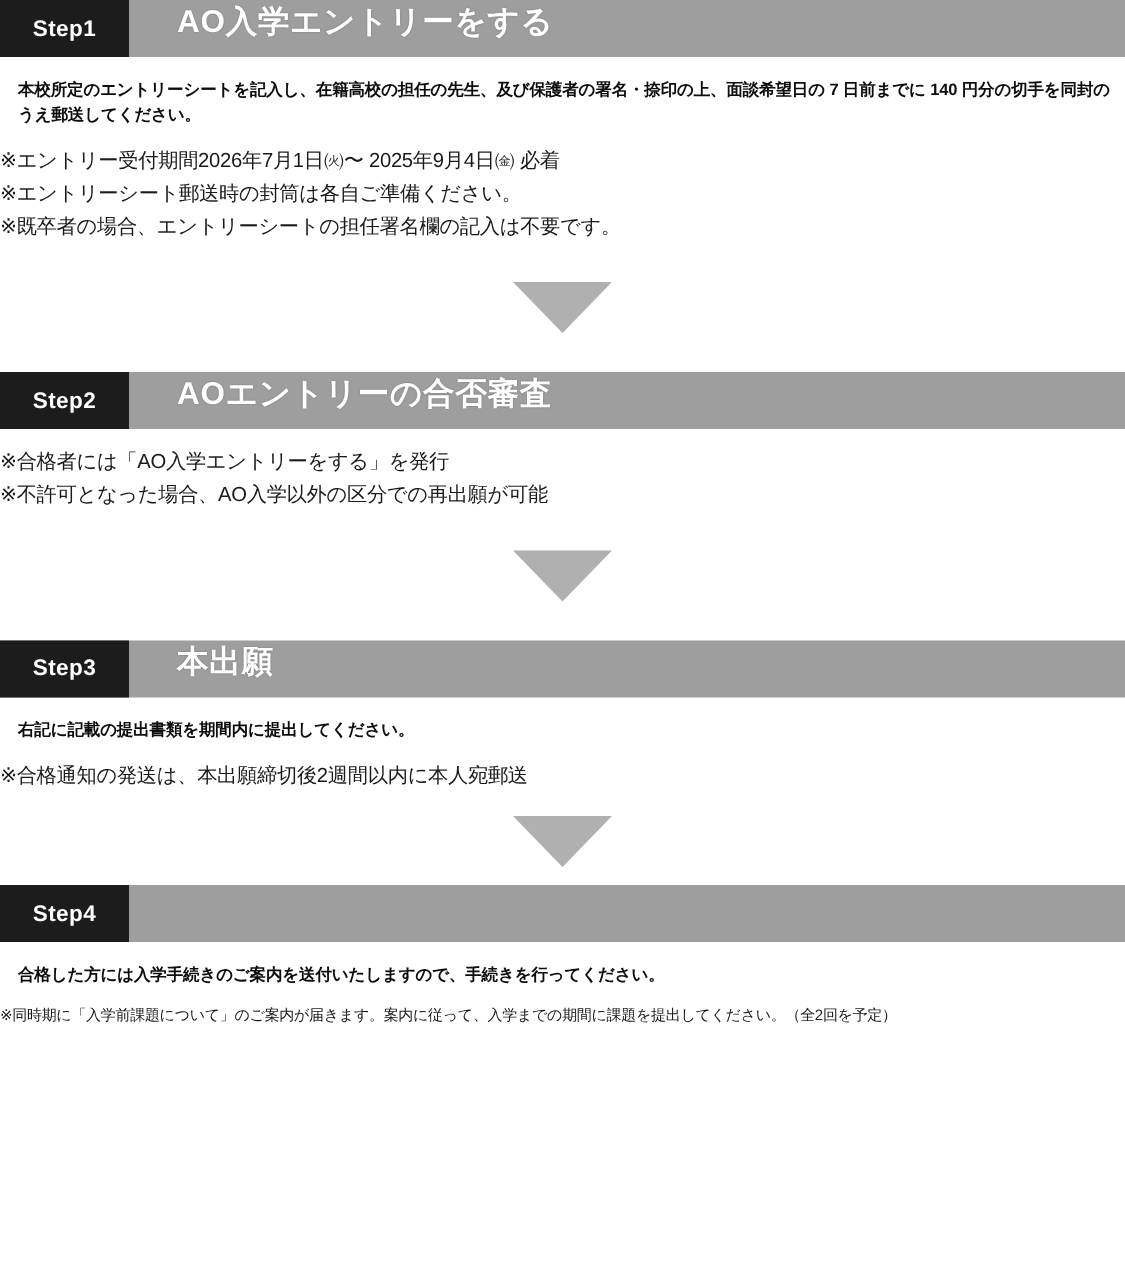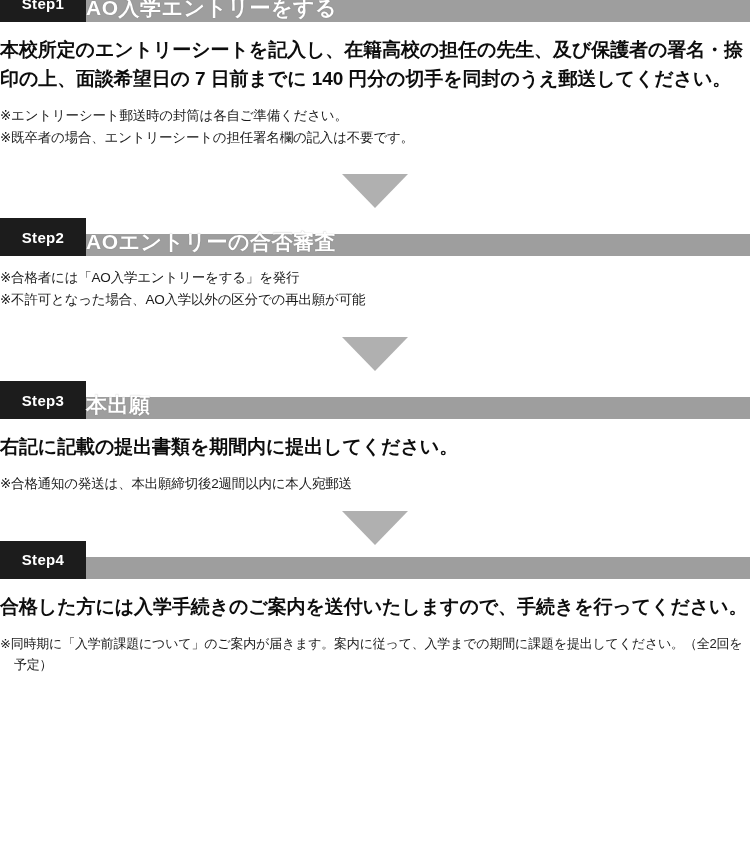"Step1" .step-bar { align-items: flex-end -> flex-start; gap: none -> 32px; height: 22px -> 38px }
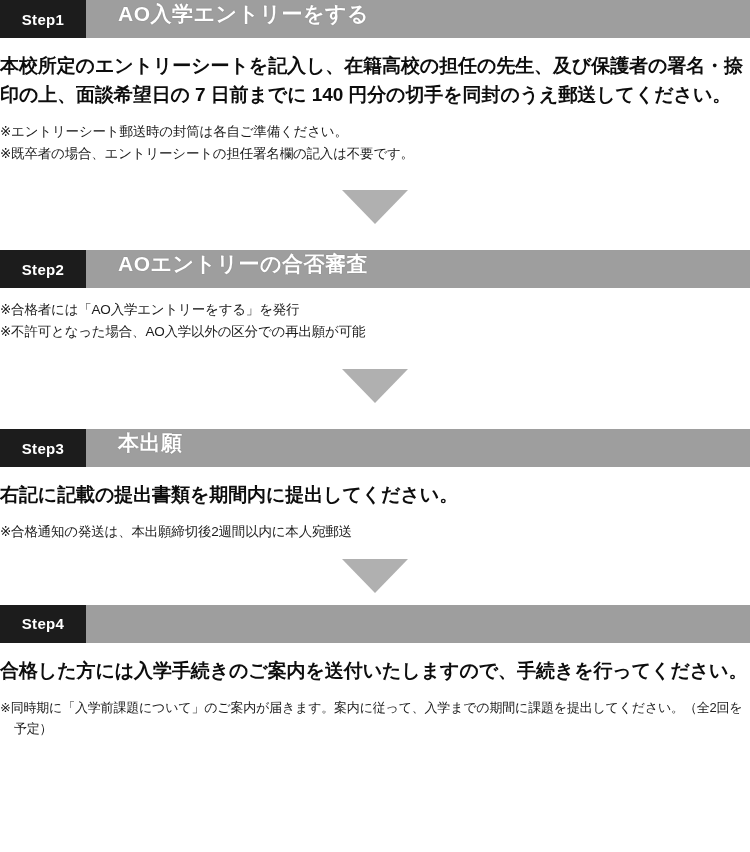"本校所定のエントリーシートを記入し、在籍高校の担任の先生、及び保護者の署名・捺印" .lead { font-size: 19px -> 11px; margin: 14px 0 0 0 -> 14px 0 0 12px }
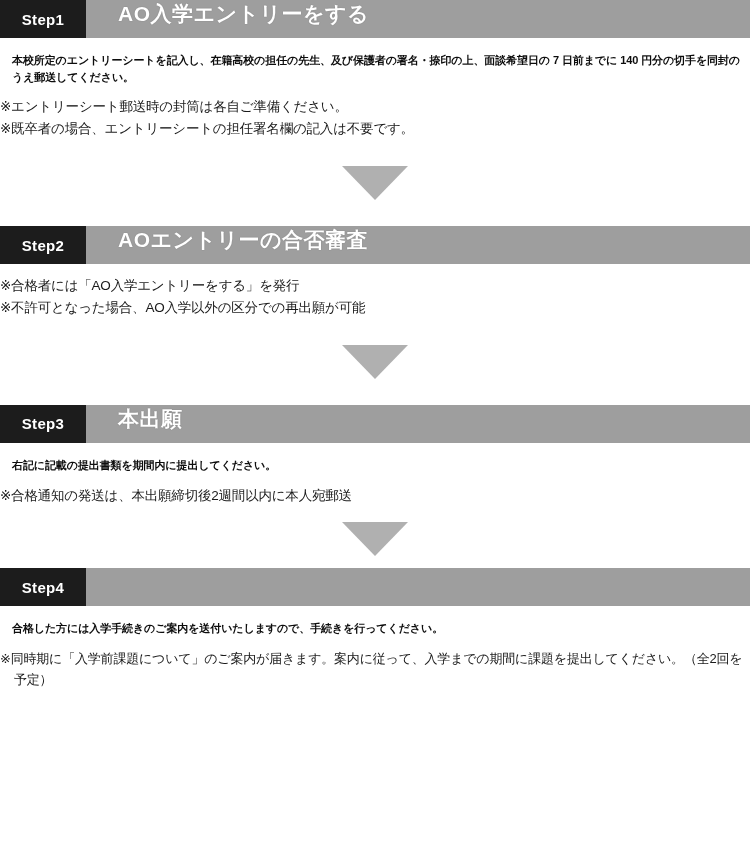"※エントリー受付期間2026年7月1日㈫〜 2025年9月4日㈮ 必着" div.note { html: none -> <div>※エントリー受付期間2026年7月1日㈫〜 2025年9月4日㈮ 必着</div> }
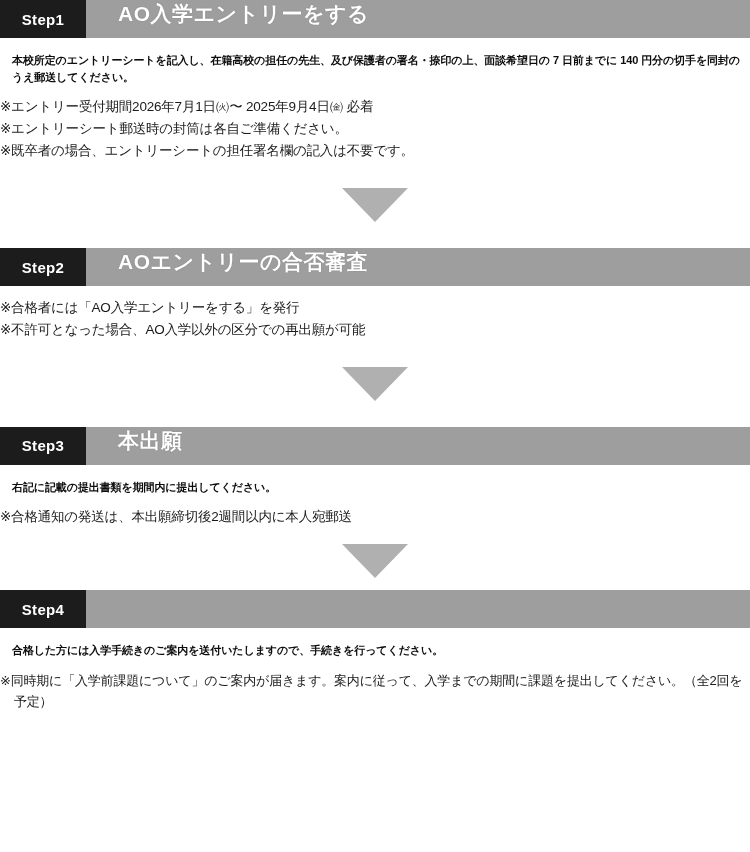"※同時期に「入学前課題について」のご案内が届きます。案内に従って、入学までの期間" .tail { font-size: 13px -> 10px }
